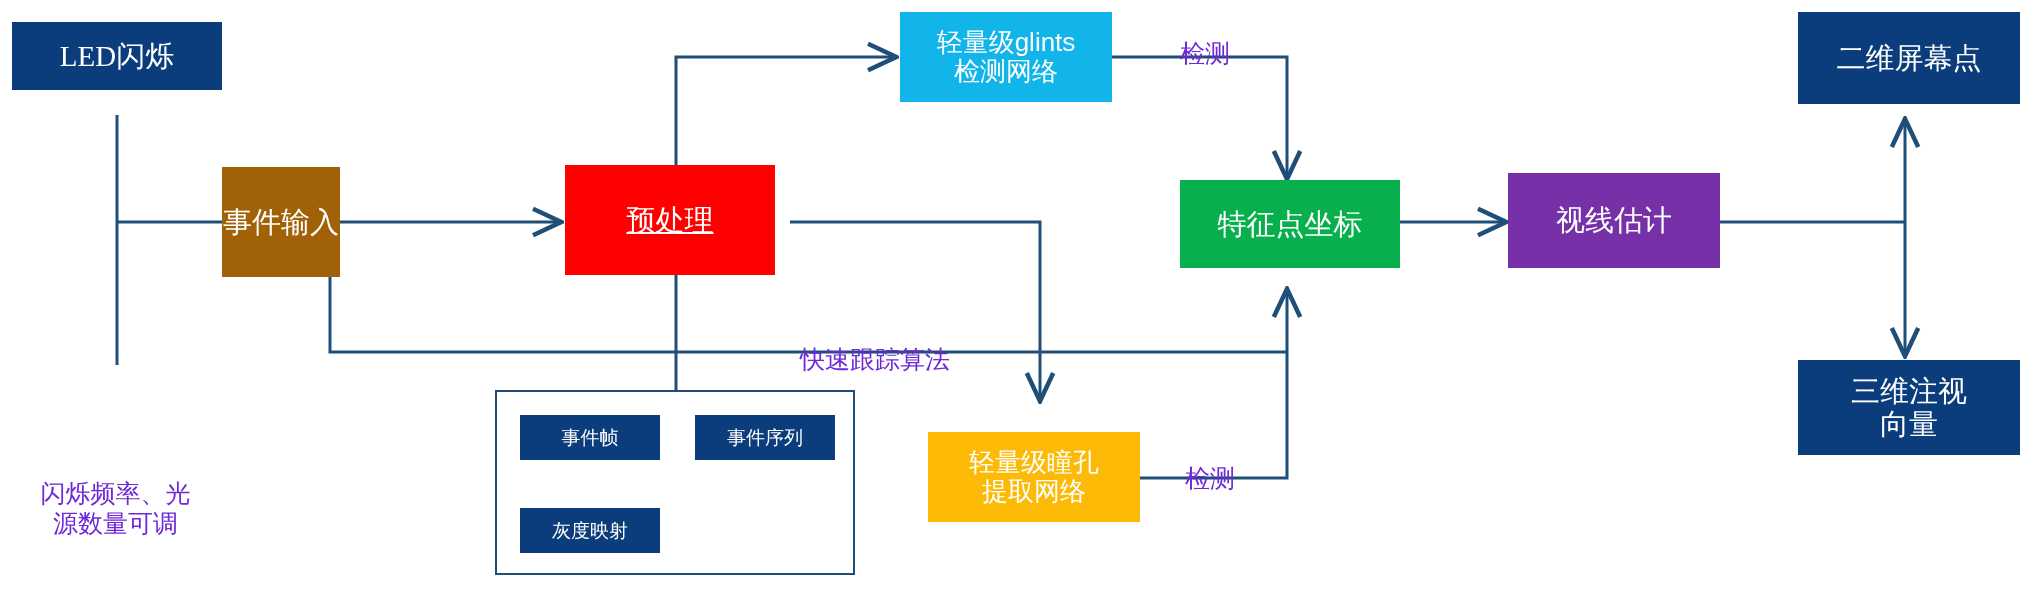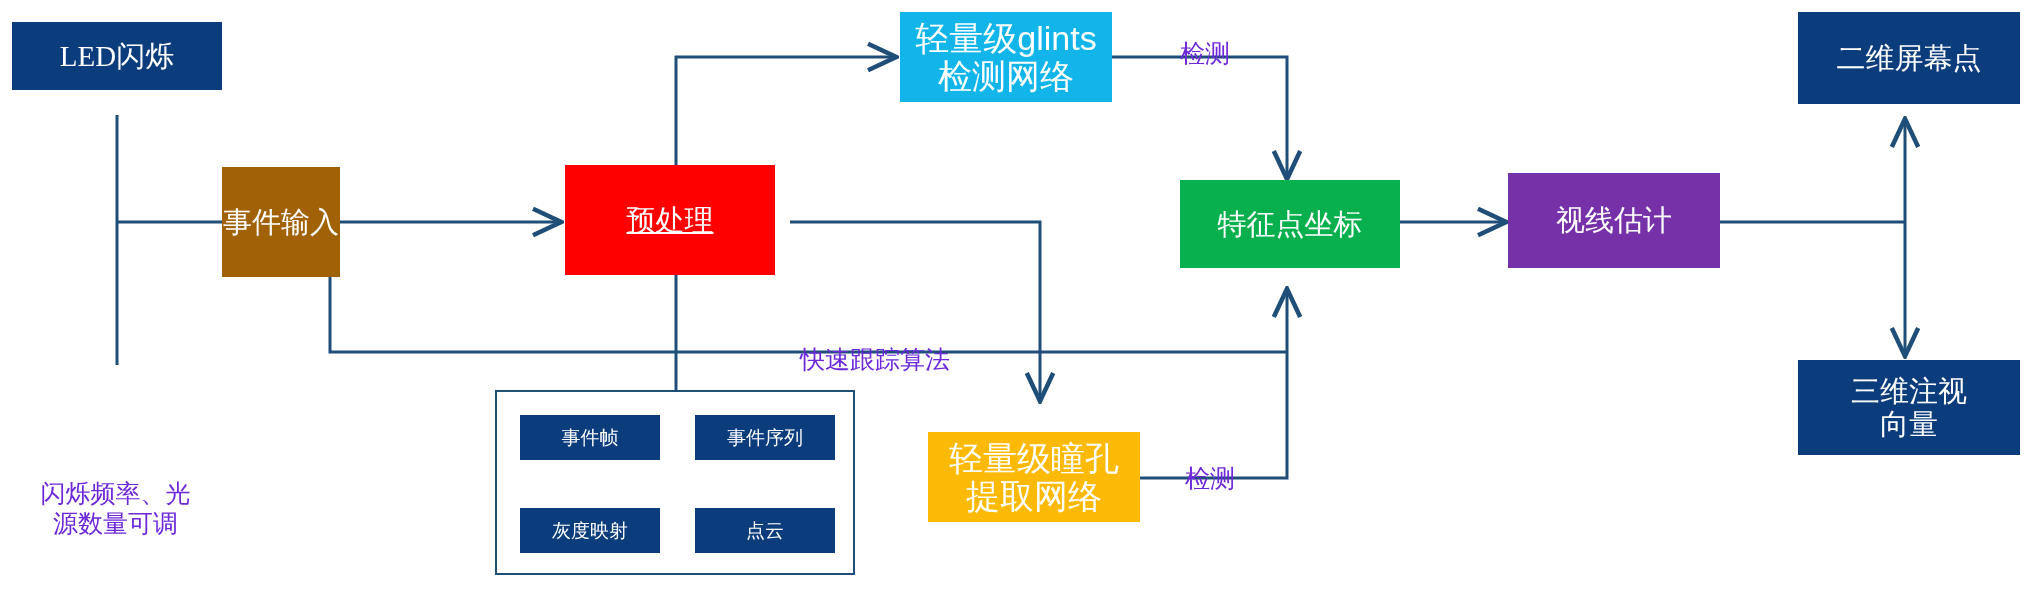"轻量级glints" .med { font-size: 34px -> 26px }
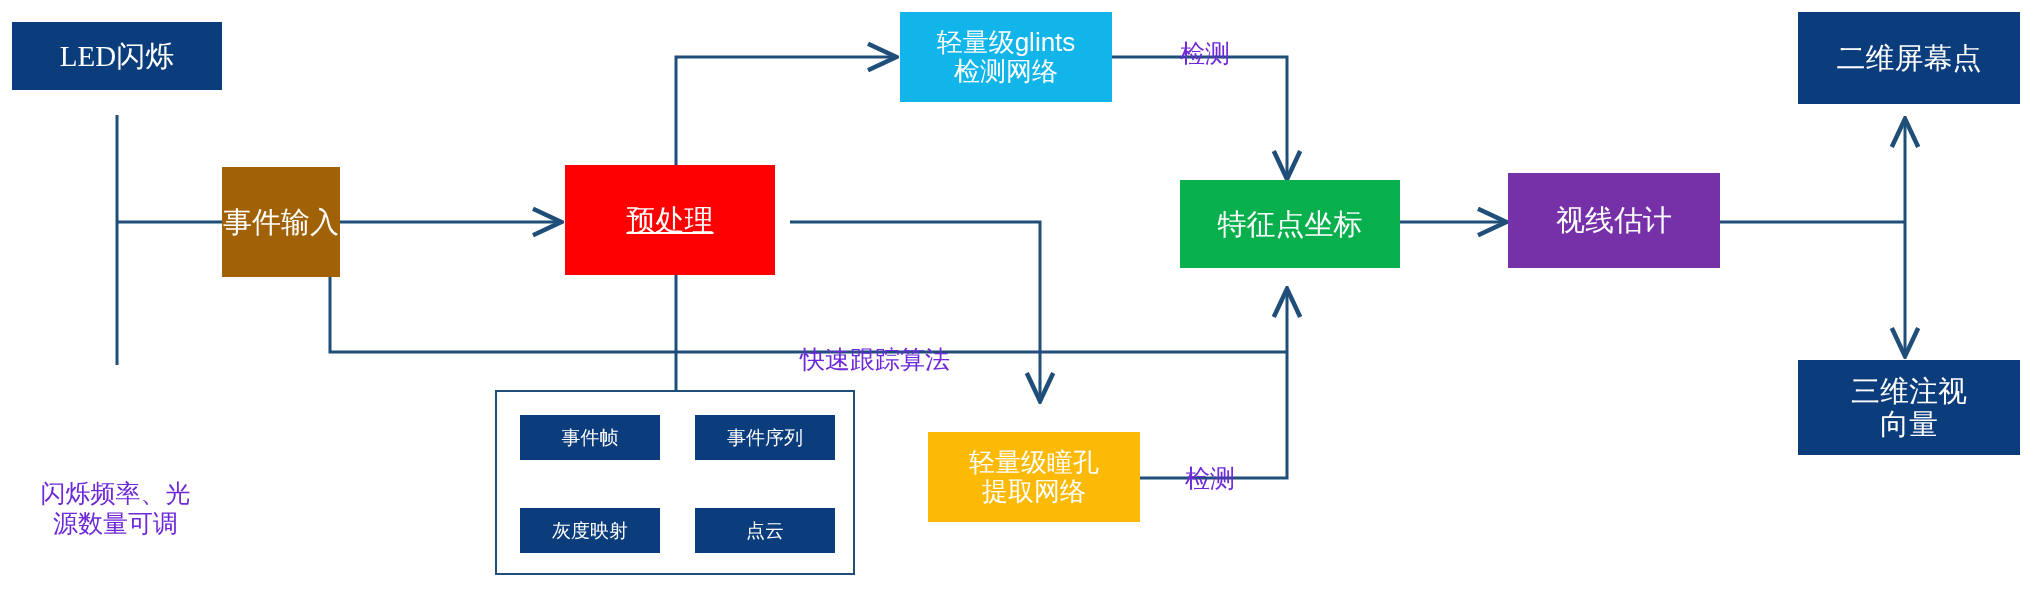"点云" div.node { html: <div> <span>点云</span> </div> -> none }
